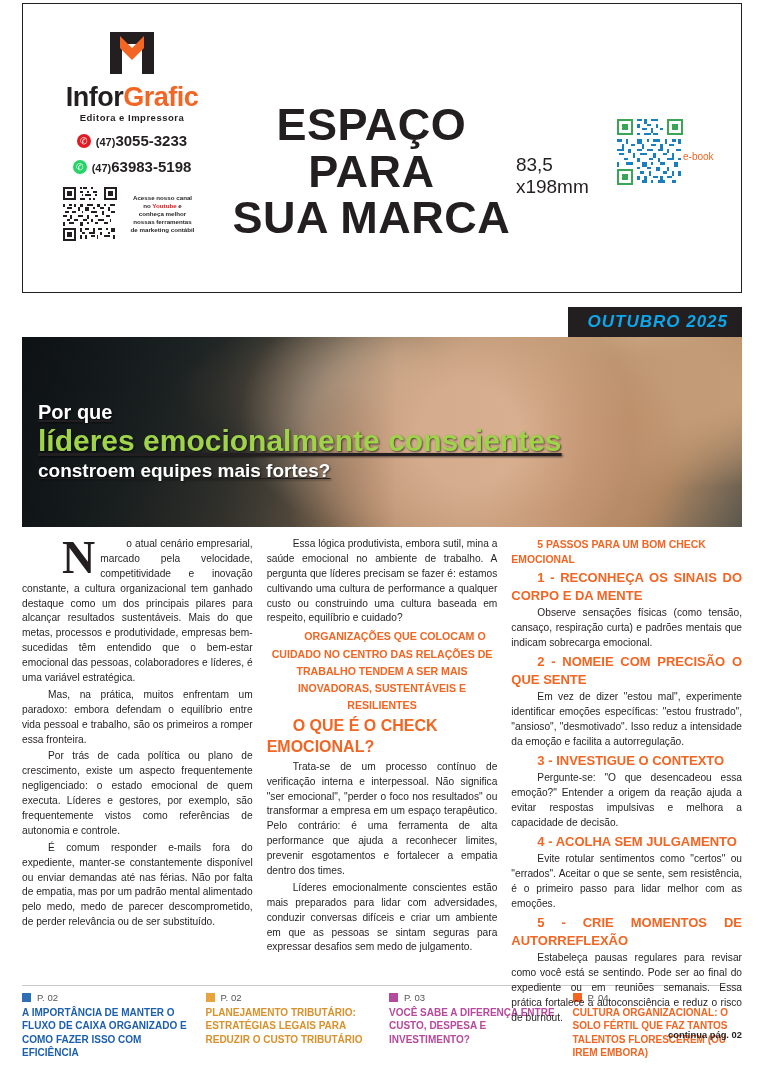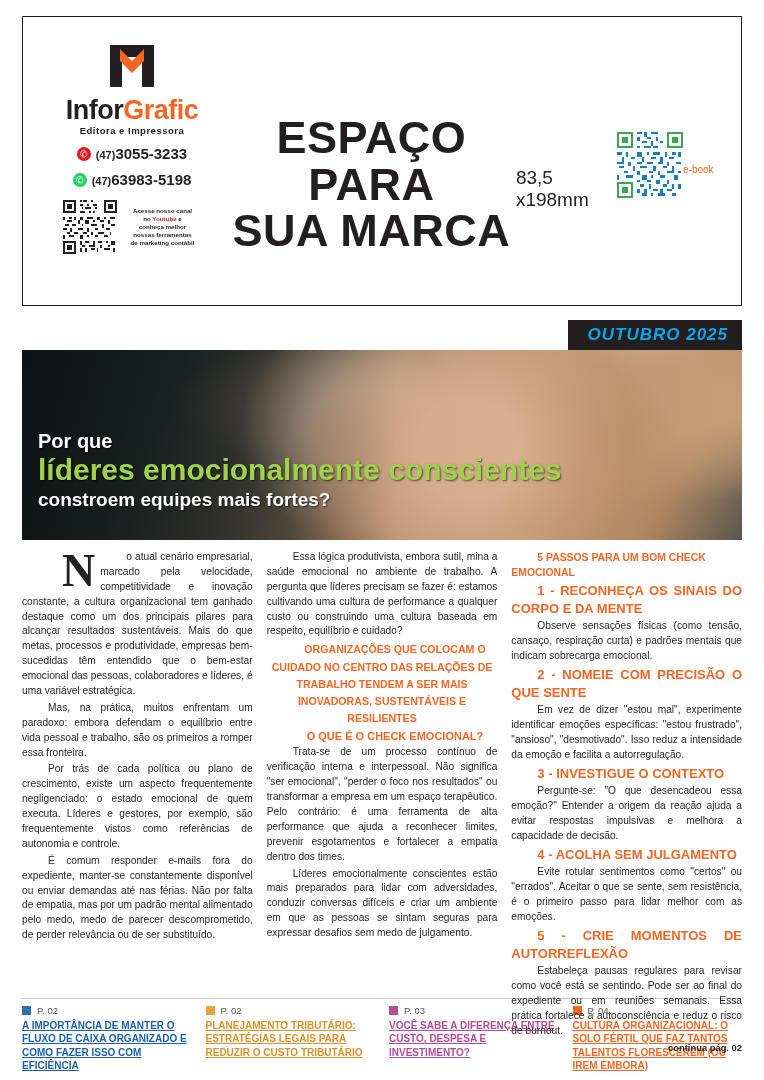"InforGrafic" .page { padding: 16px 22px 10px 22px -> 3px 22px 10px 22px }
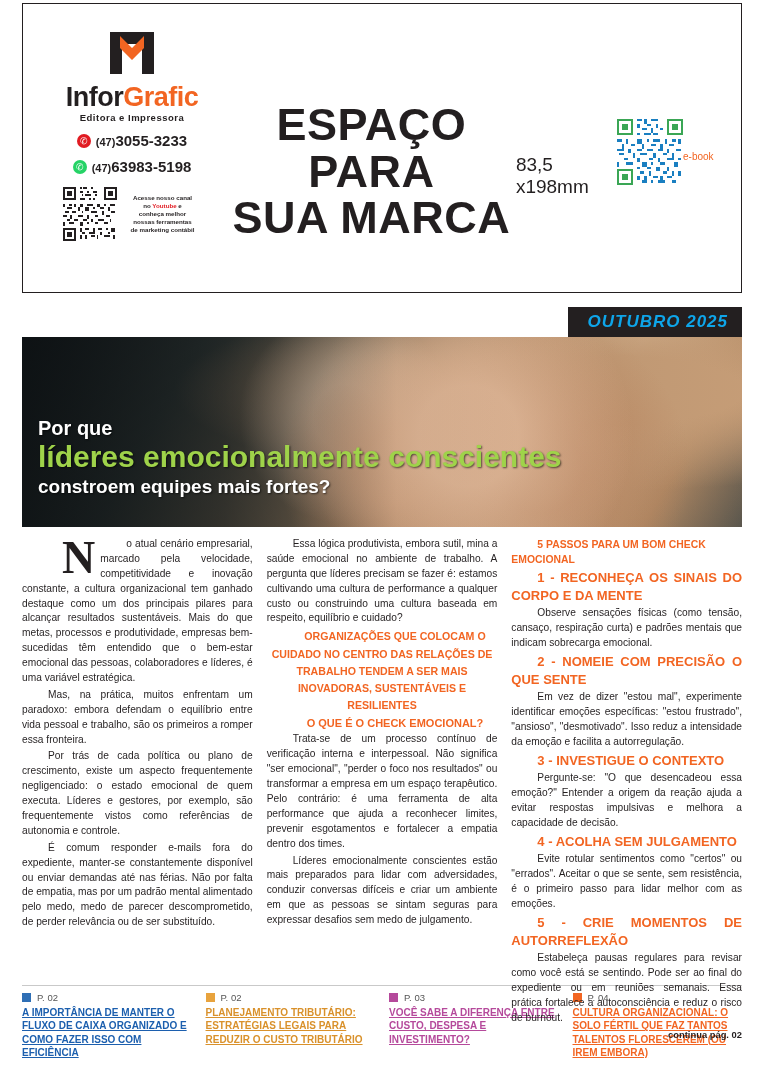"Por que" .hero-text { text-decoration: none -> underline; top: 80px -> 64px }
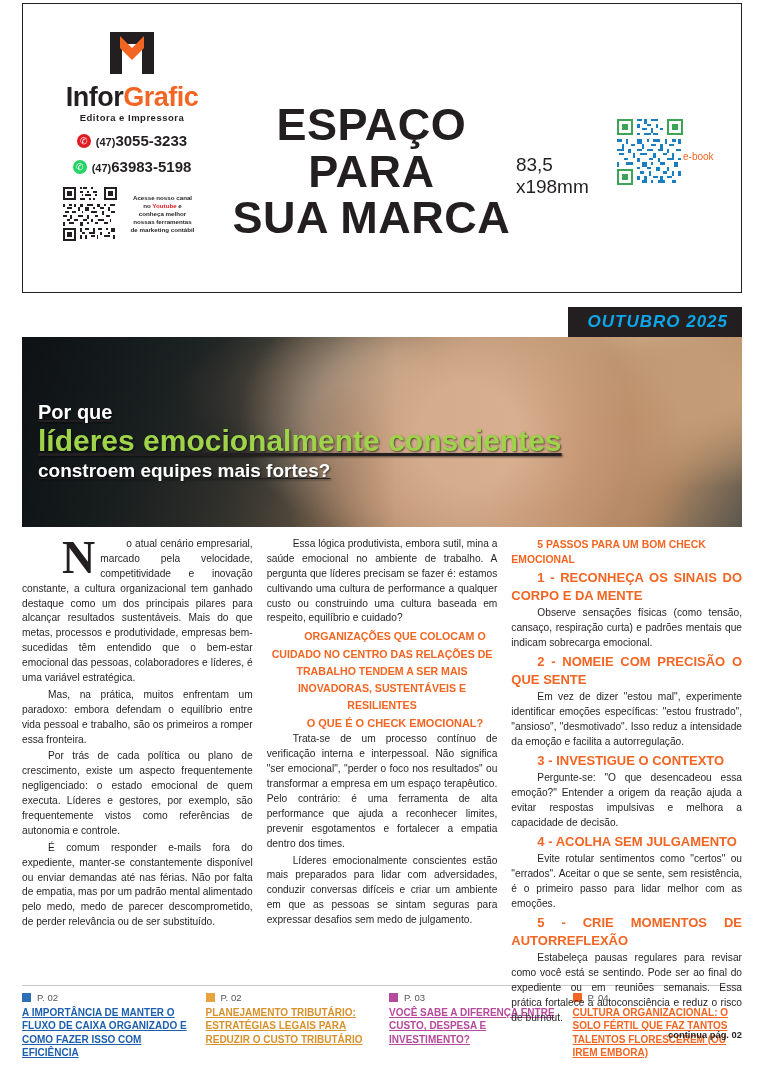"O QUE É O CHECK" .subhead { font-size: 11px -> 16px; text-align: center -> left }
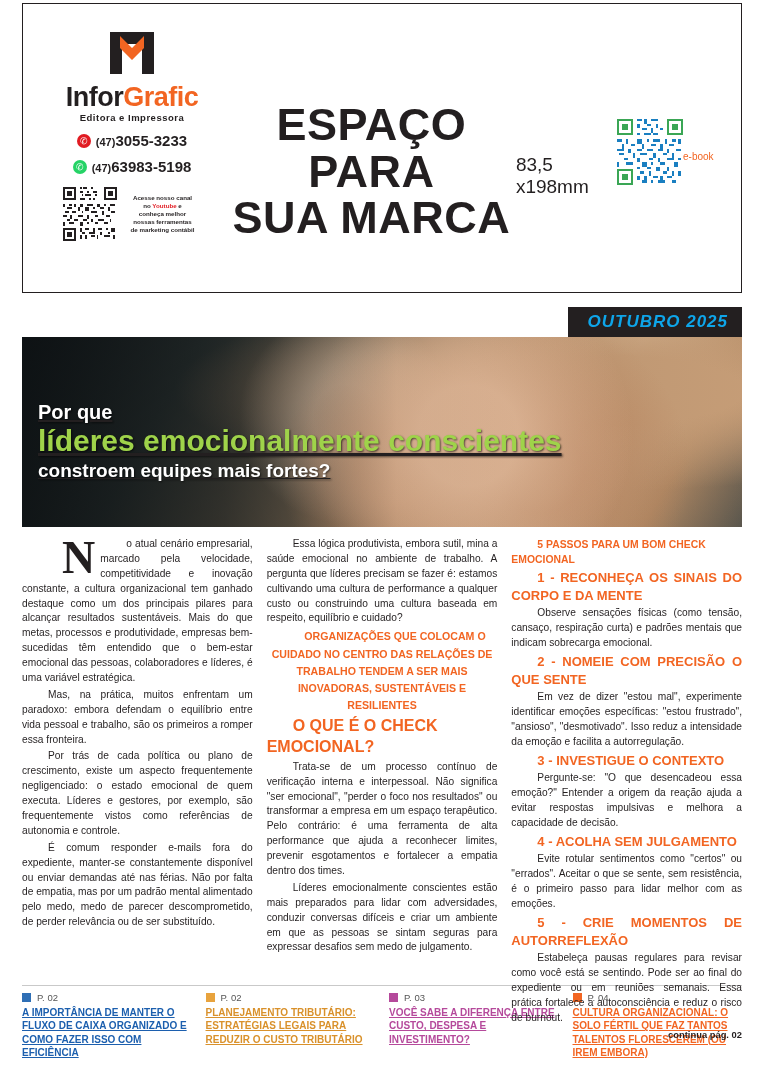"A IMPORTÂNCIA DE MANTER O" .teaser-txt { text-decoration: underline -> none }
